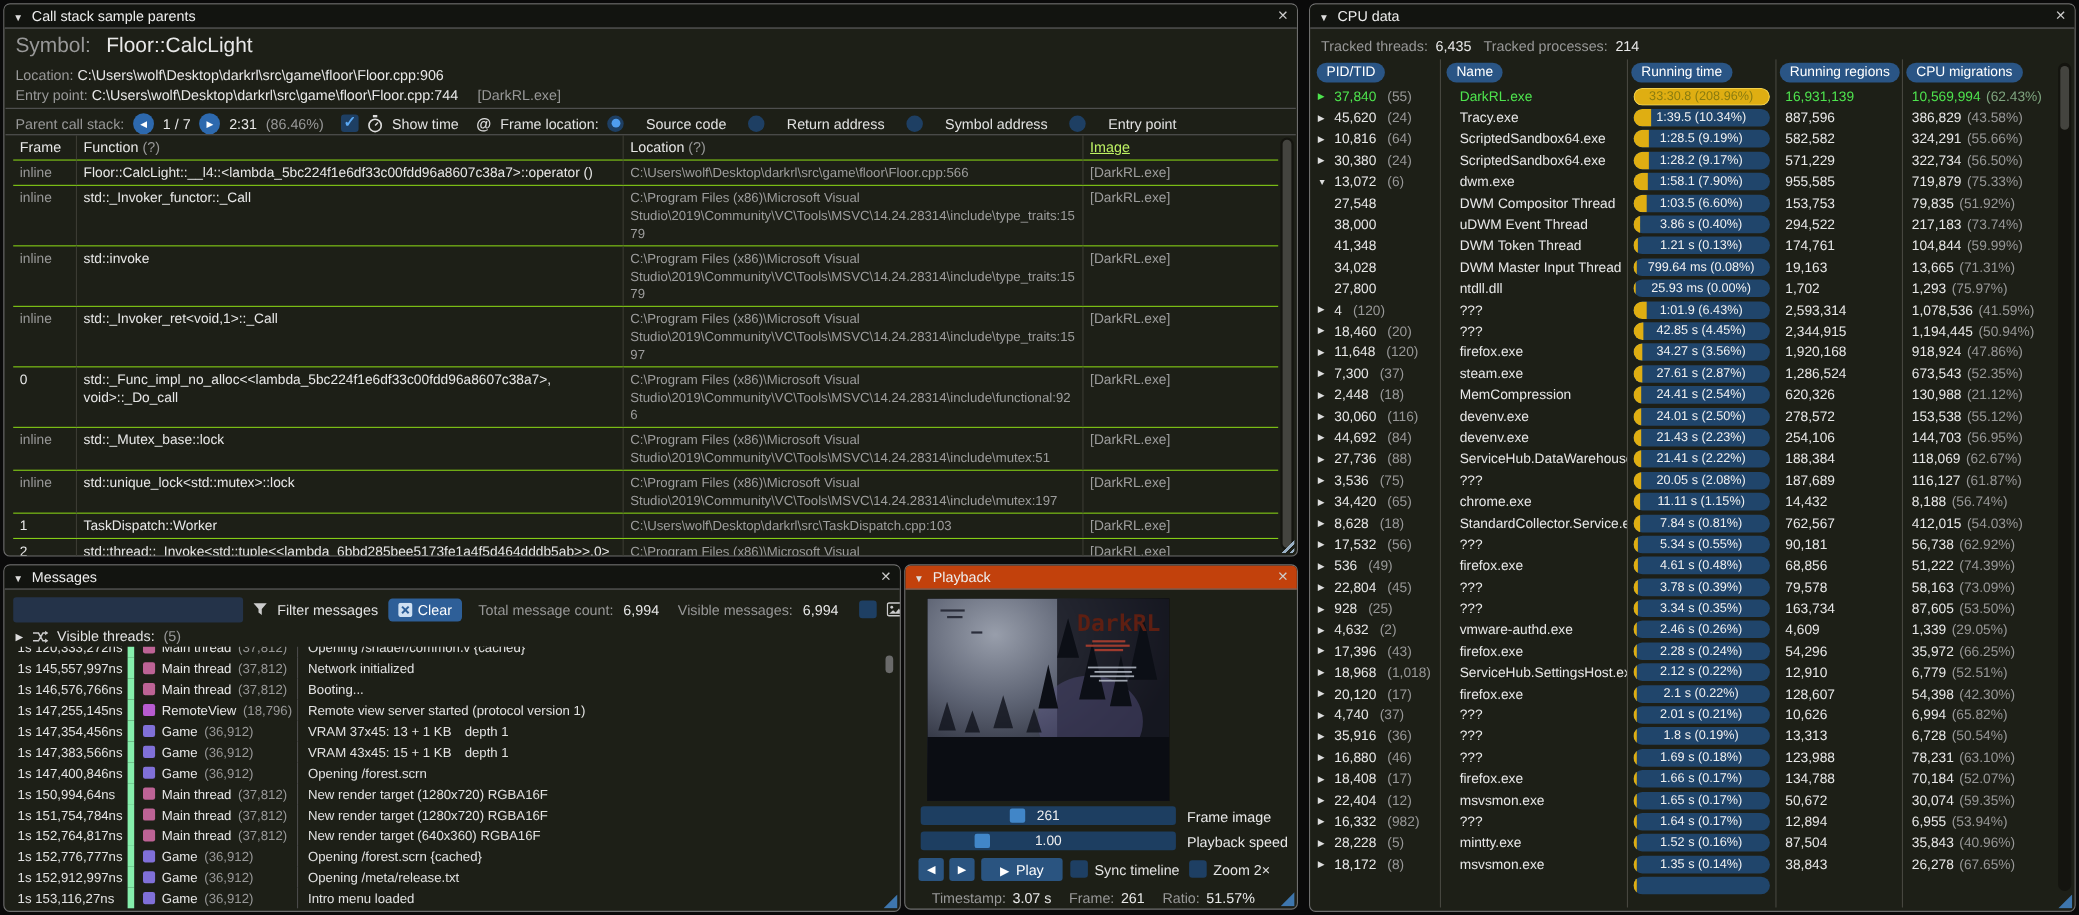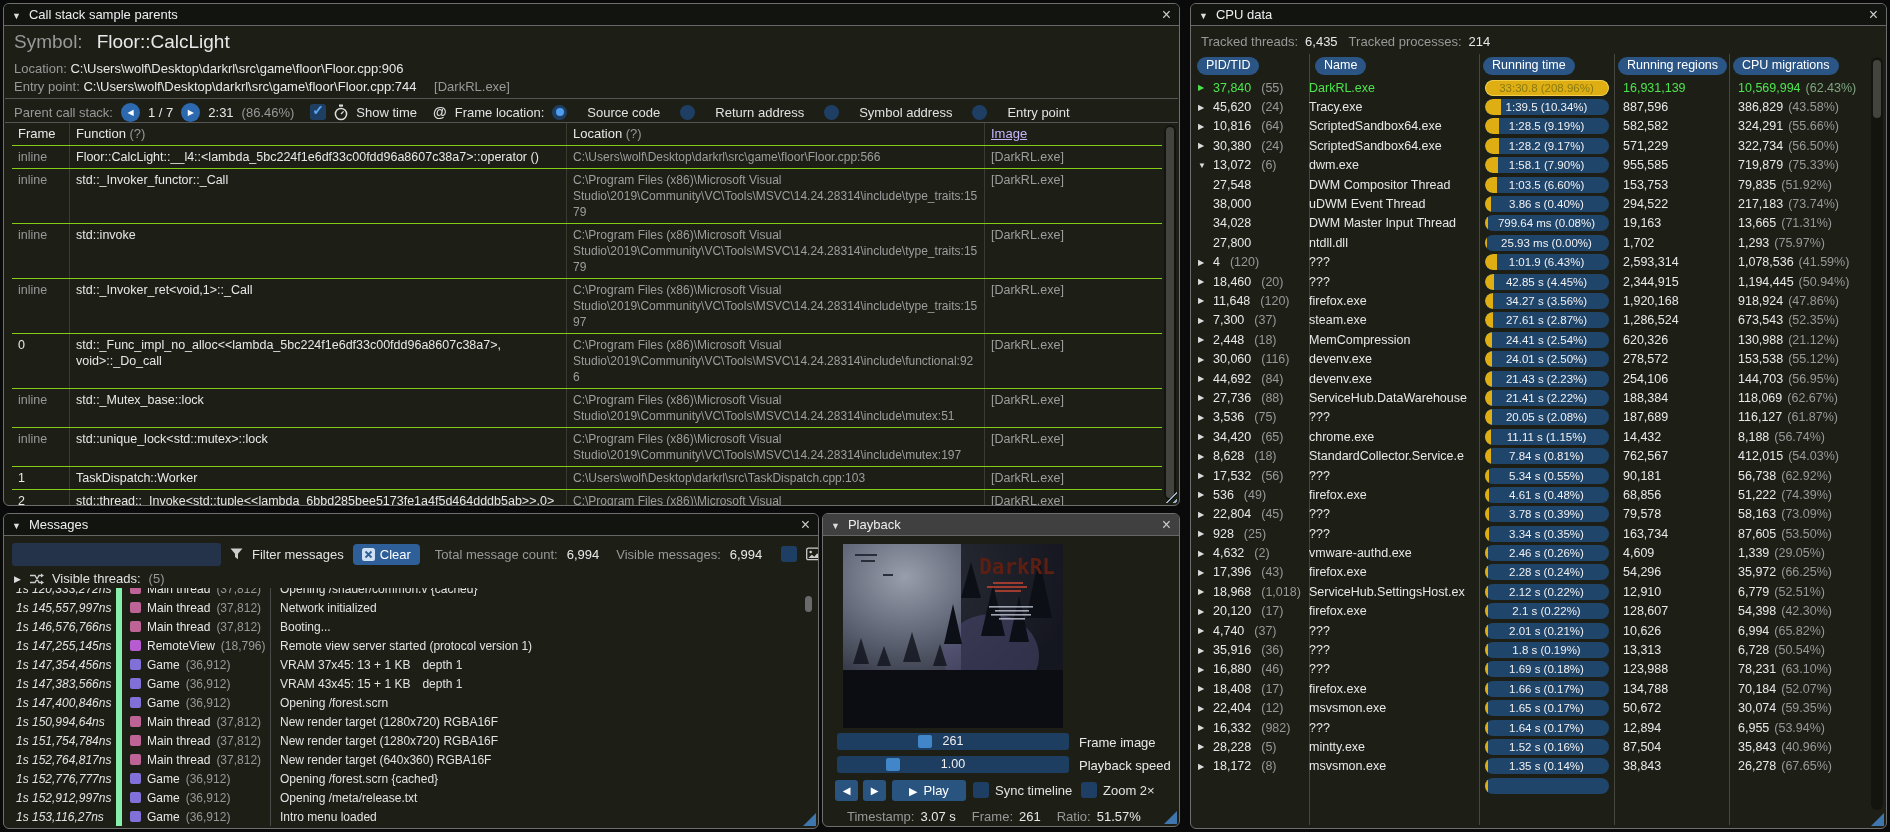"DarkRL.exe" .p-c1 { padding-left: 0 -> 18px }
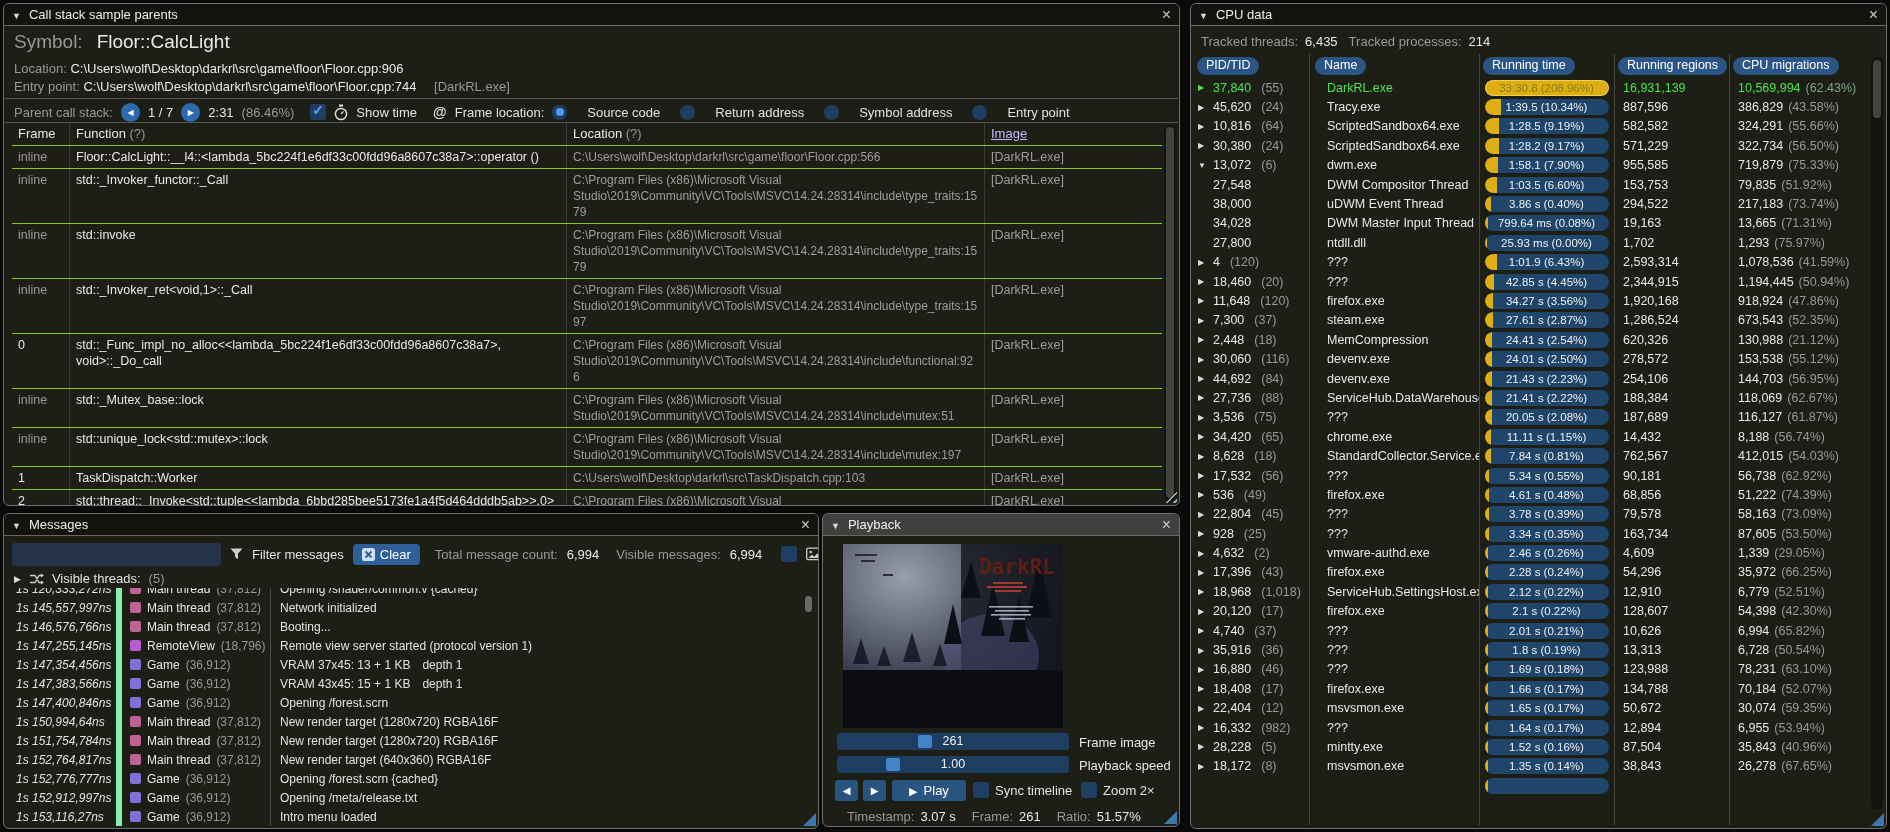"Image" span { color: #c4b5fd -> #bef264 }
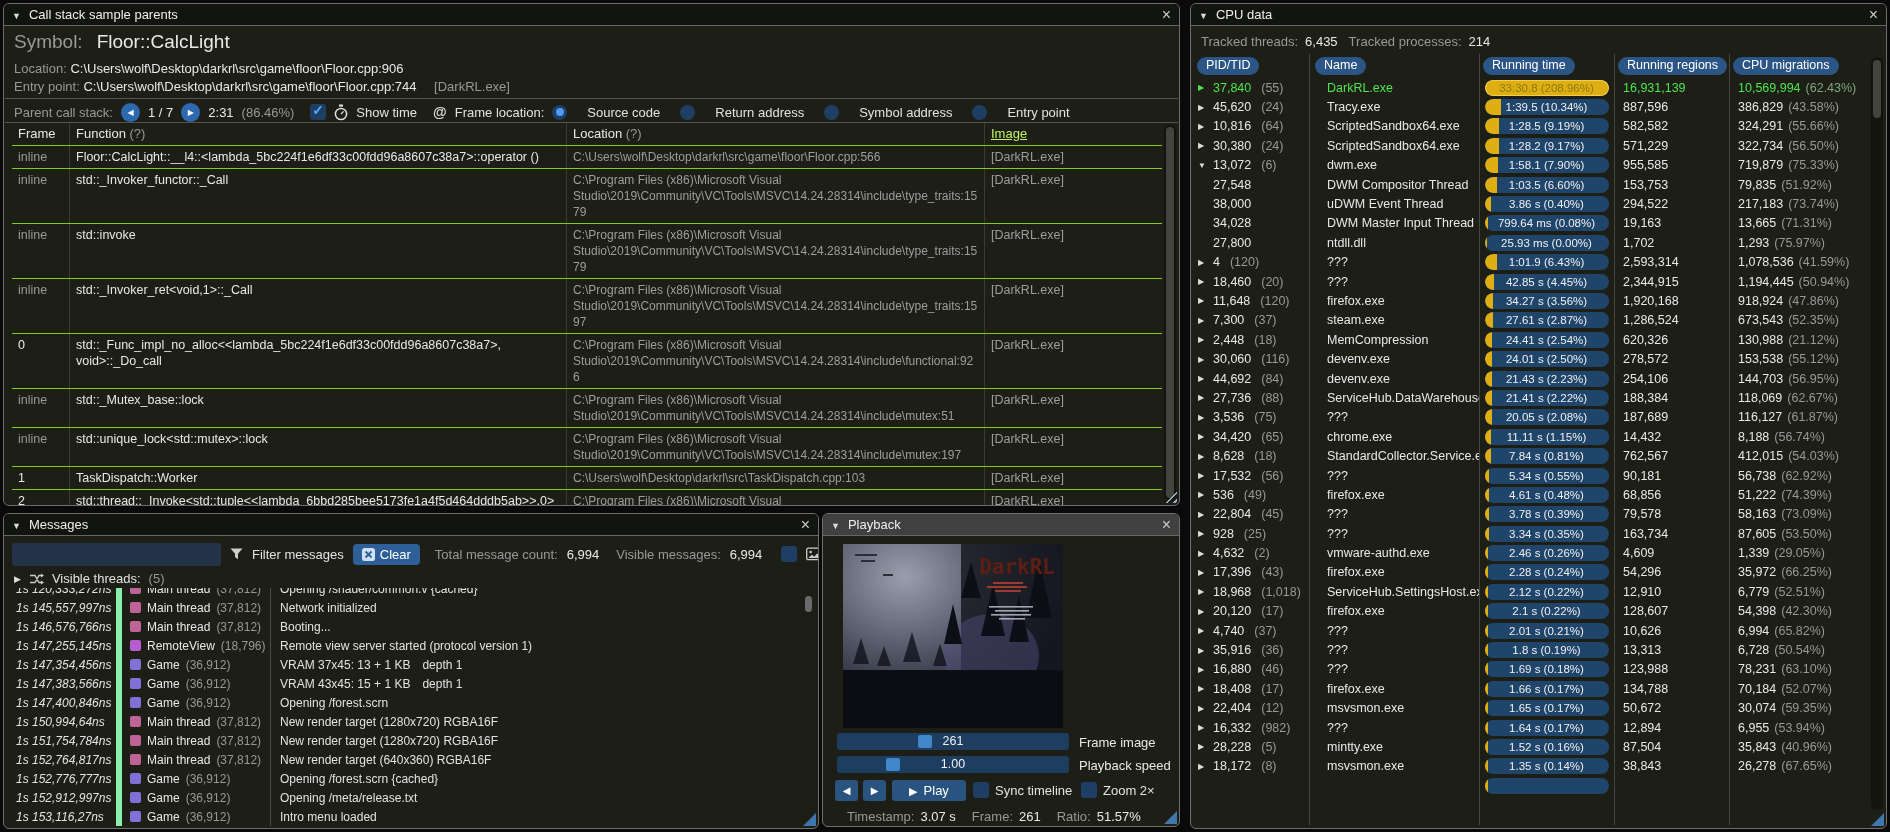"41,348" div.p-row { html: none -> <div> <span> <span></span> <span>41,348</span> </span> <span>DWM Token Thread</span> <span> <span> <span></span> <span>1.21 s (0.13%)</span> </span> </span> <span>174,761</span> <span><span>104,844</span><span>(59.99%)</span></span> </div> }
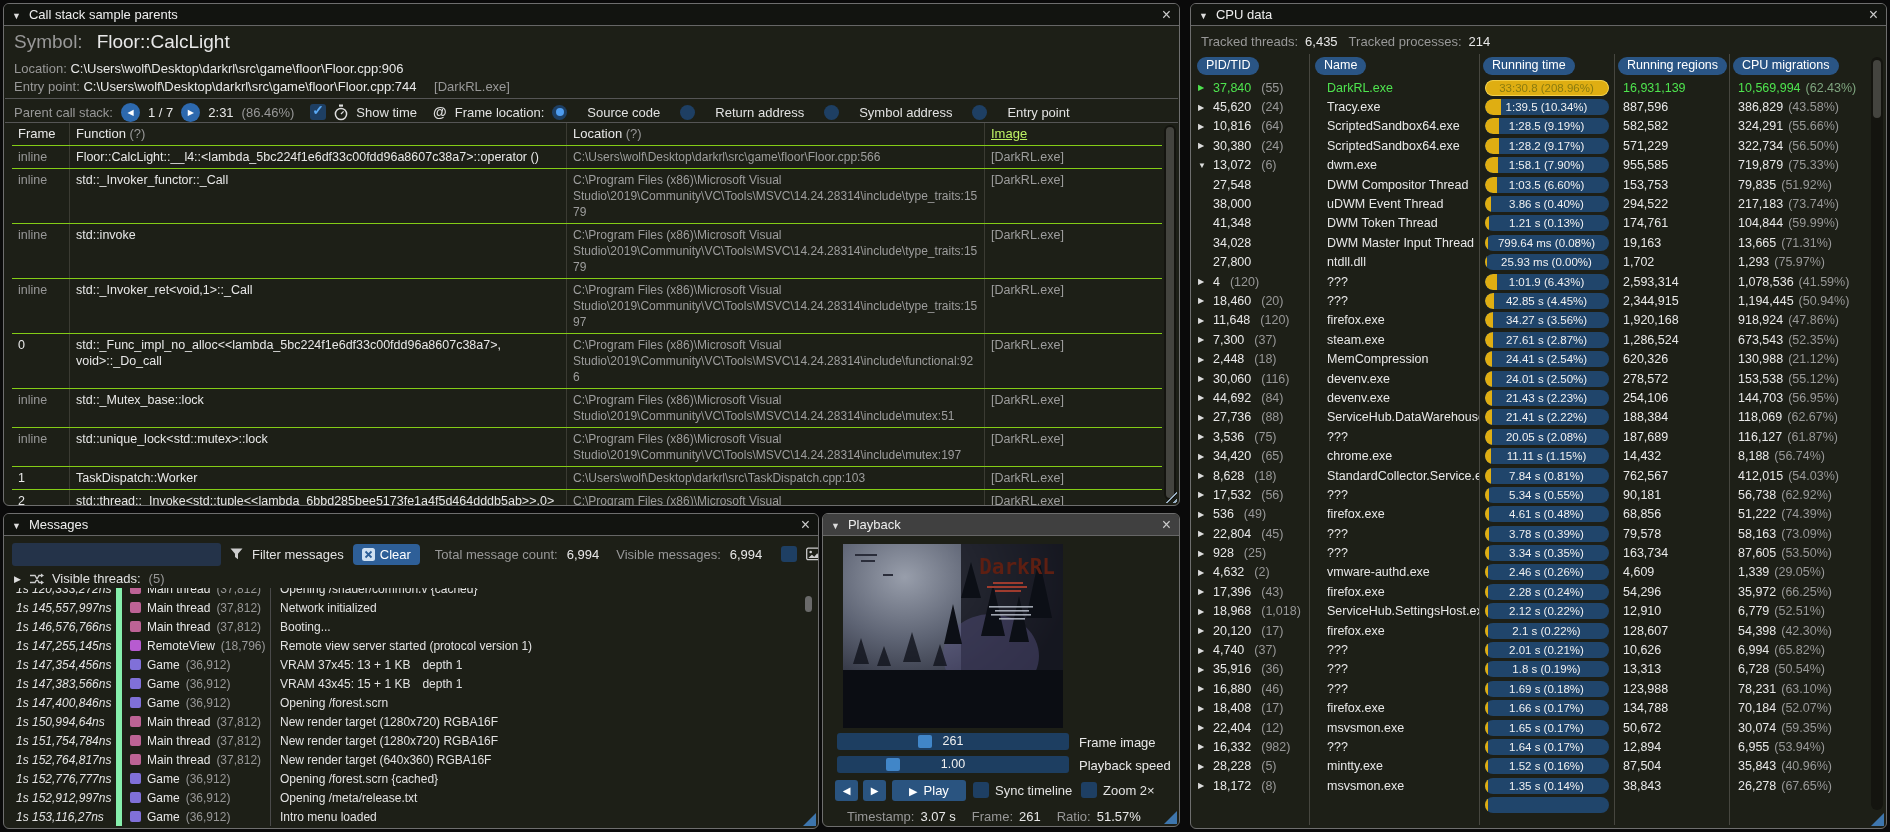"Playback" .tbar.active { background: #404040 -> #c2410c }
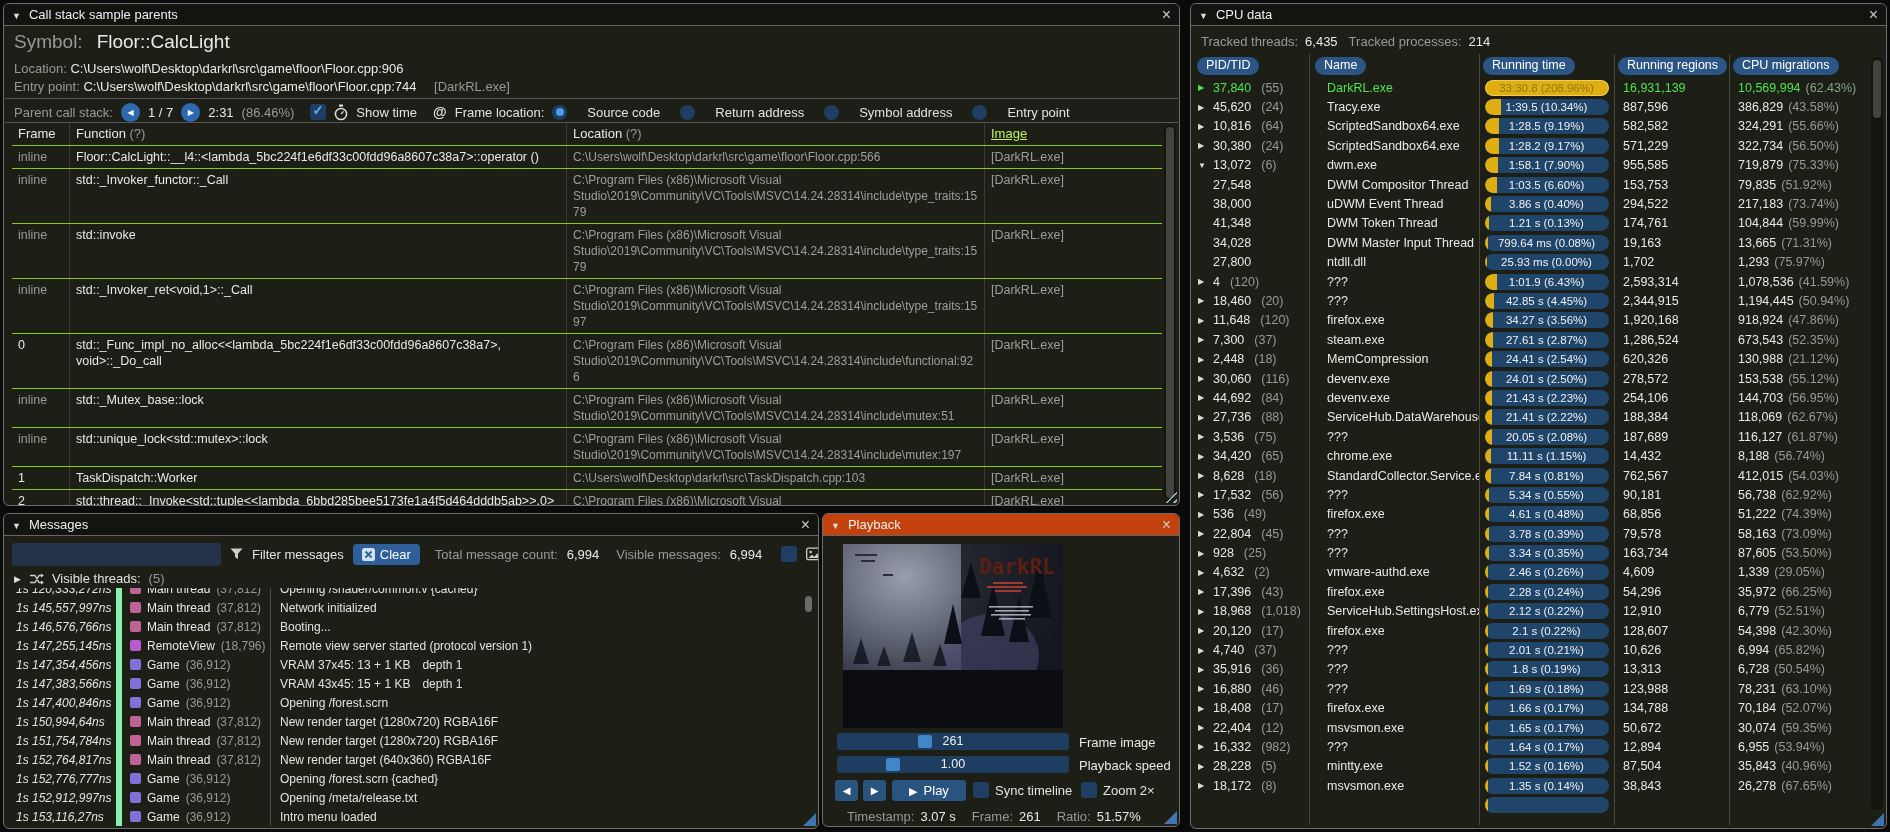"1s 120,333,272ns" .m-time { font-style: italic -> none }
